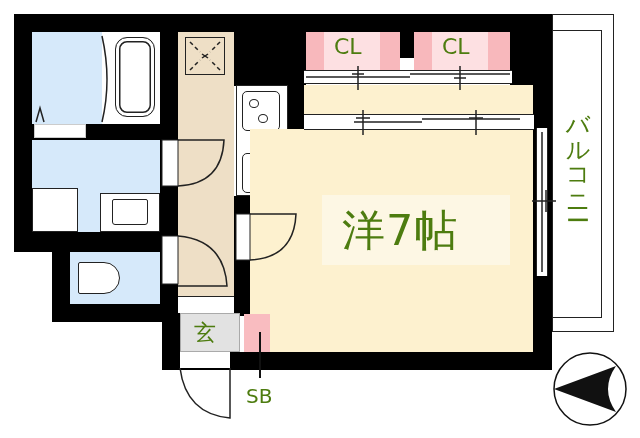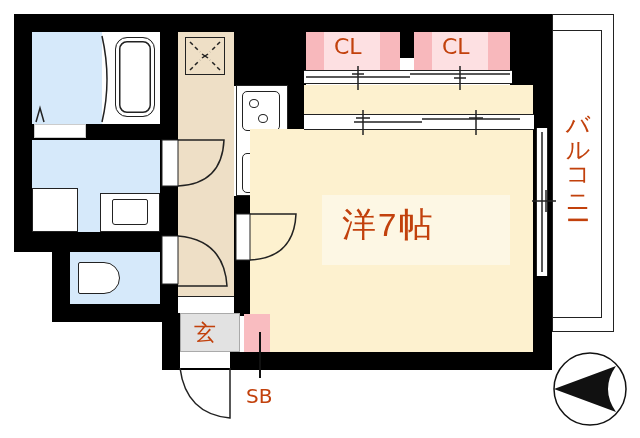"CL" .label { color: #c2410c -> #4d7c0f }
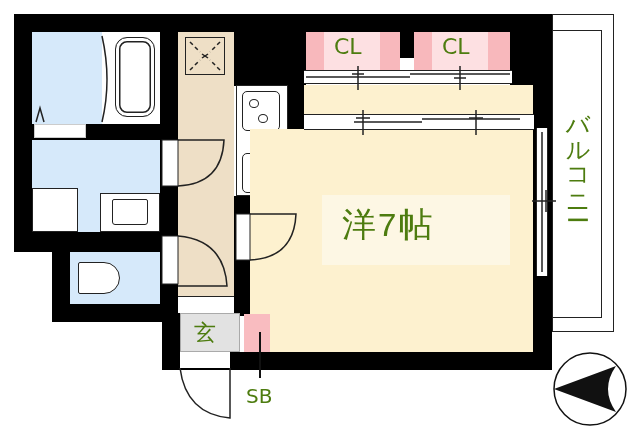"洋7帖" div.label { font-family: Liberation Mono, monospace -> none; font-size: 34px -> 43px }
